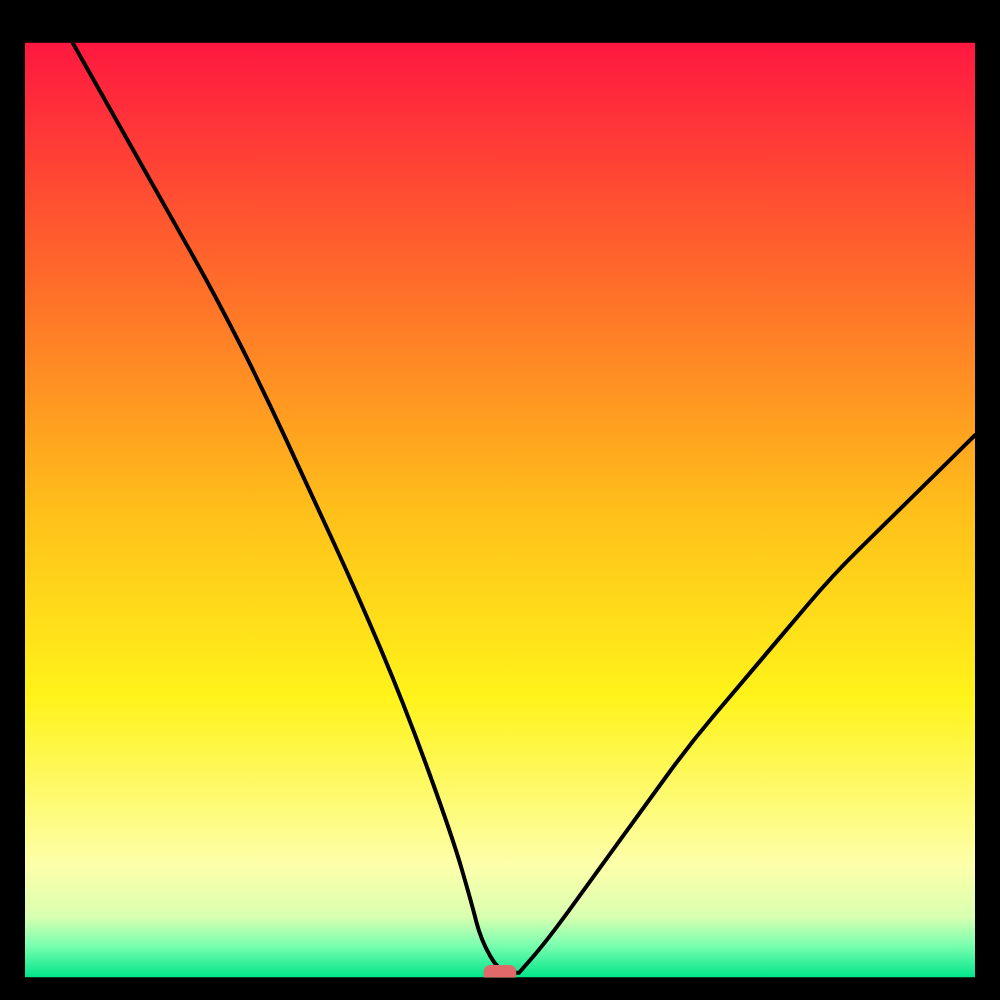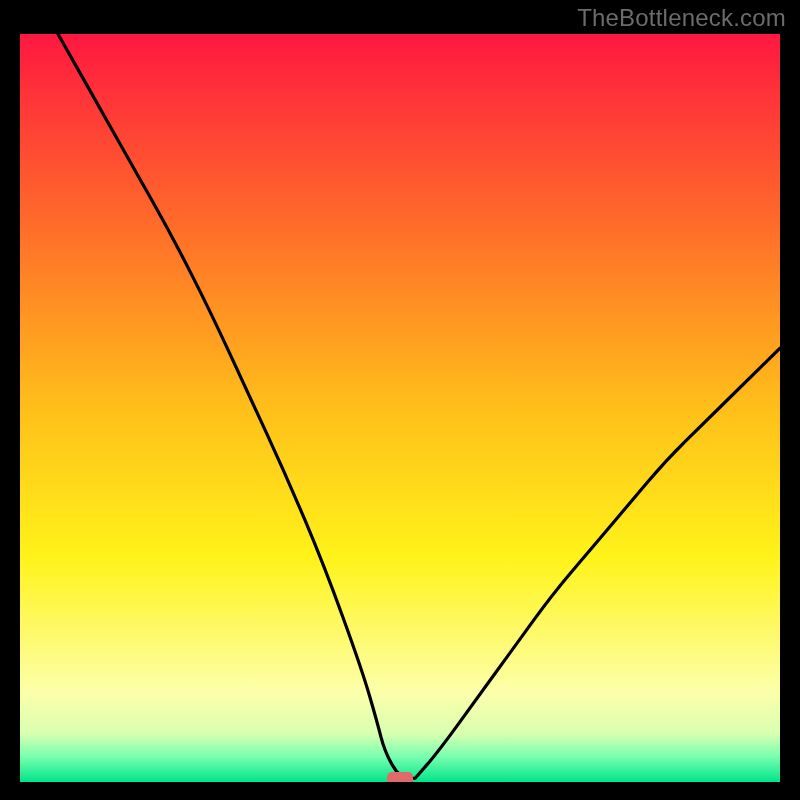"TheBottleneck.com" div.watermark { html: <div>TheBottleneck.com</div> -> none }
